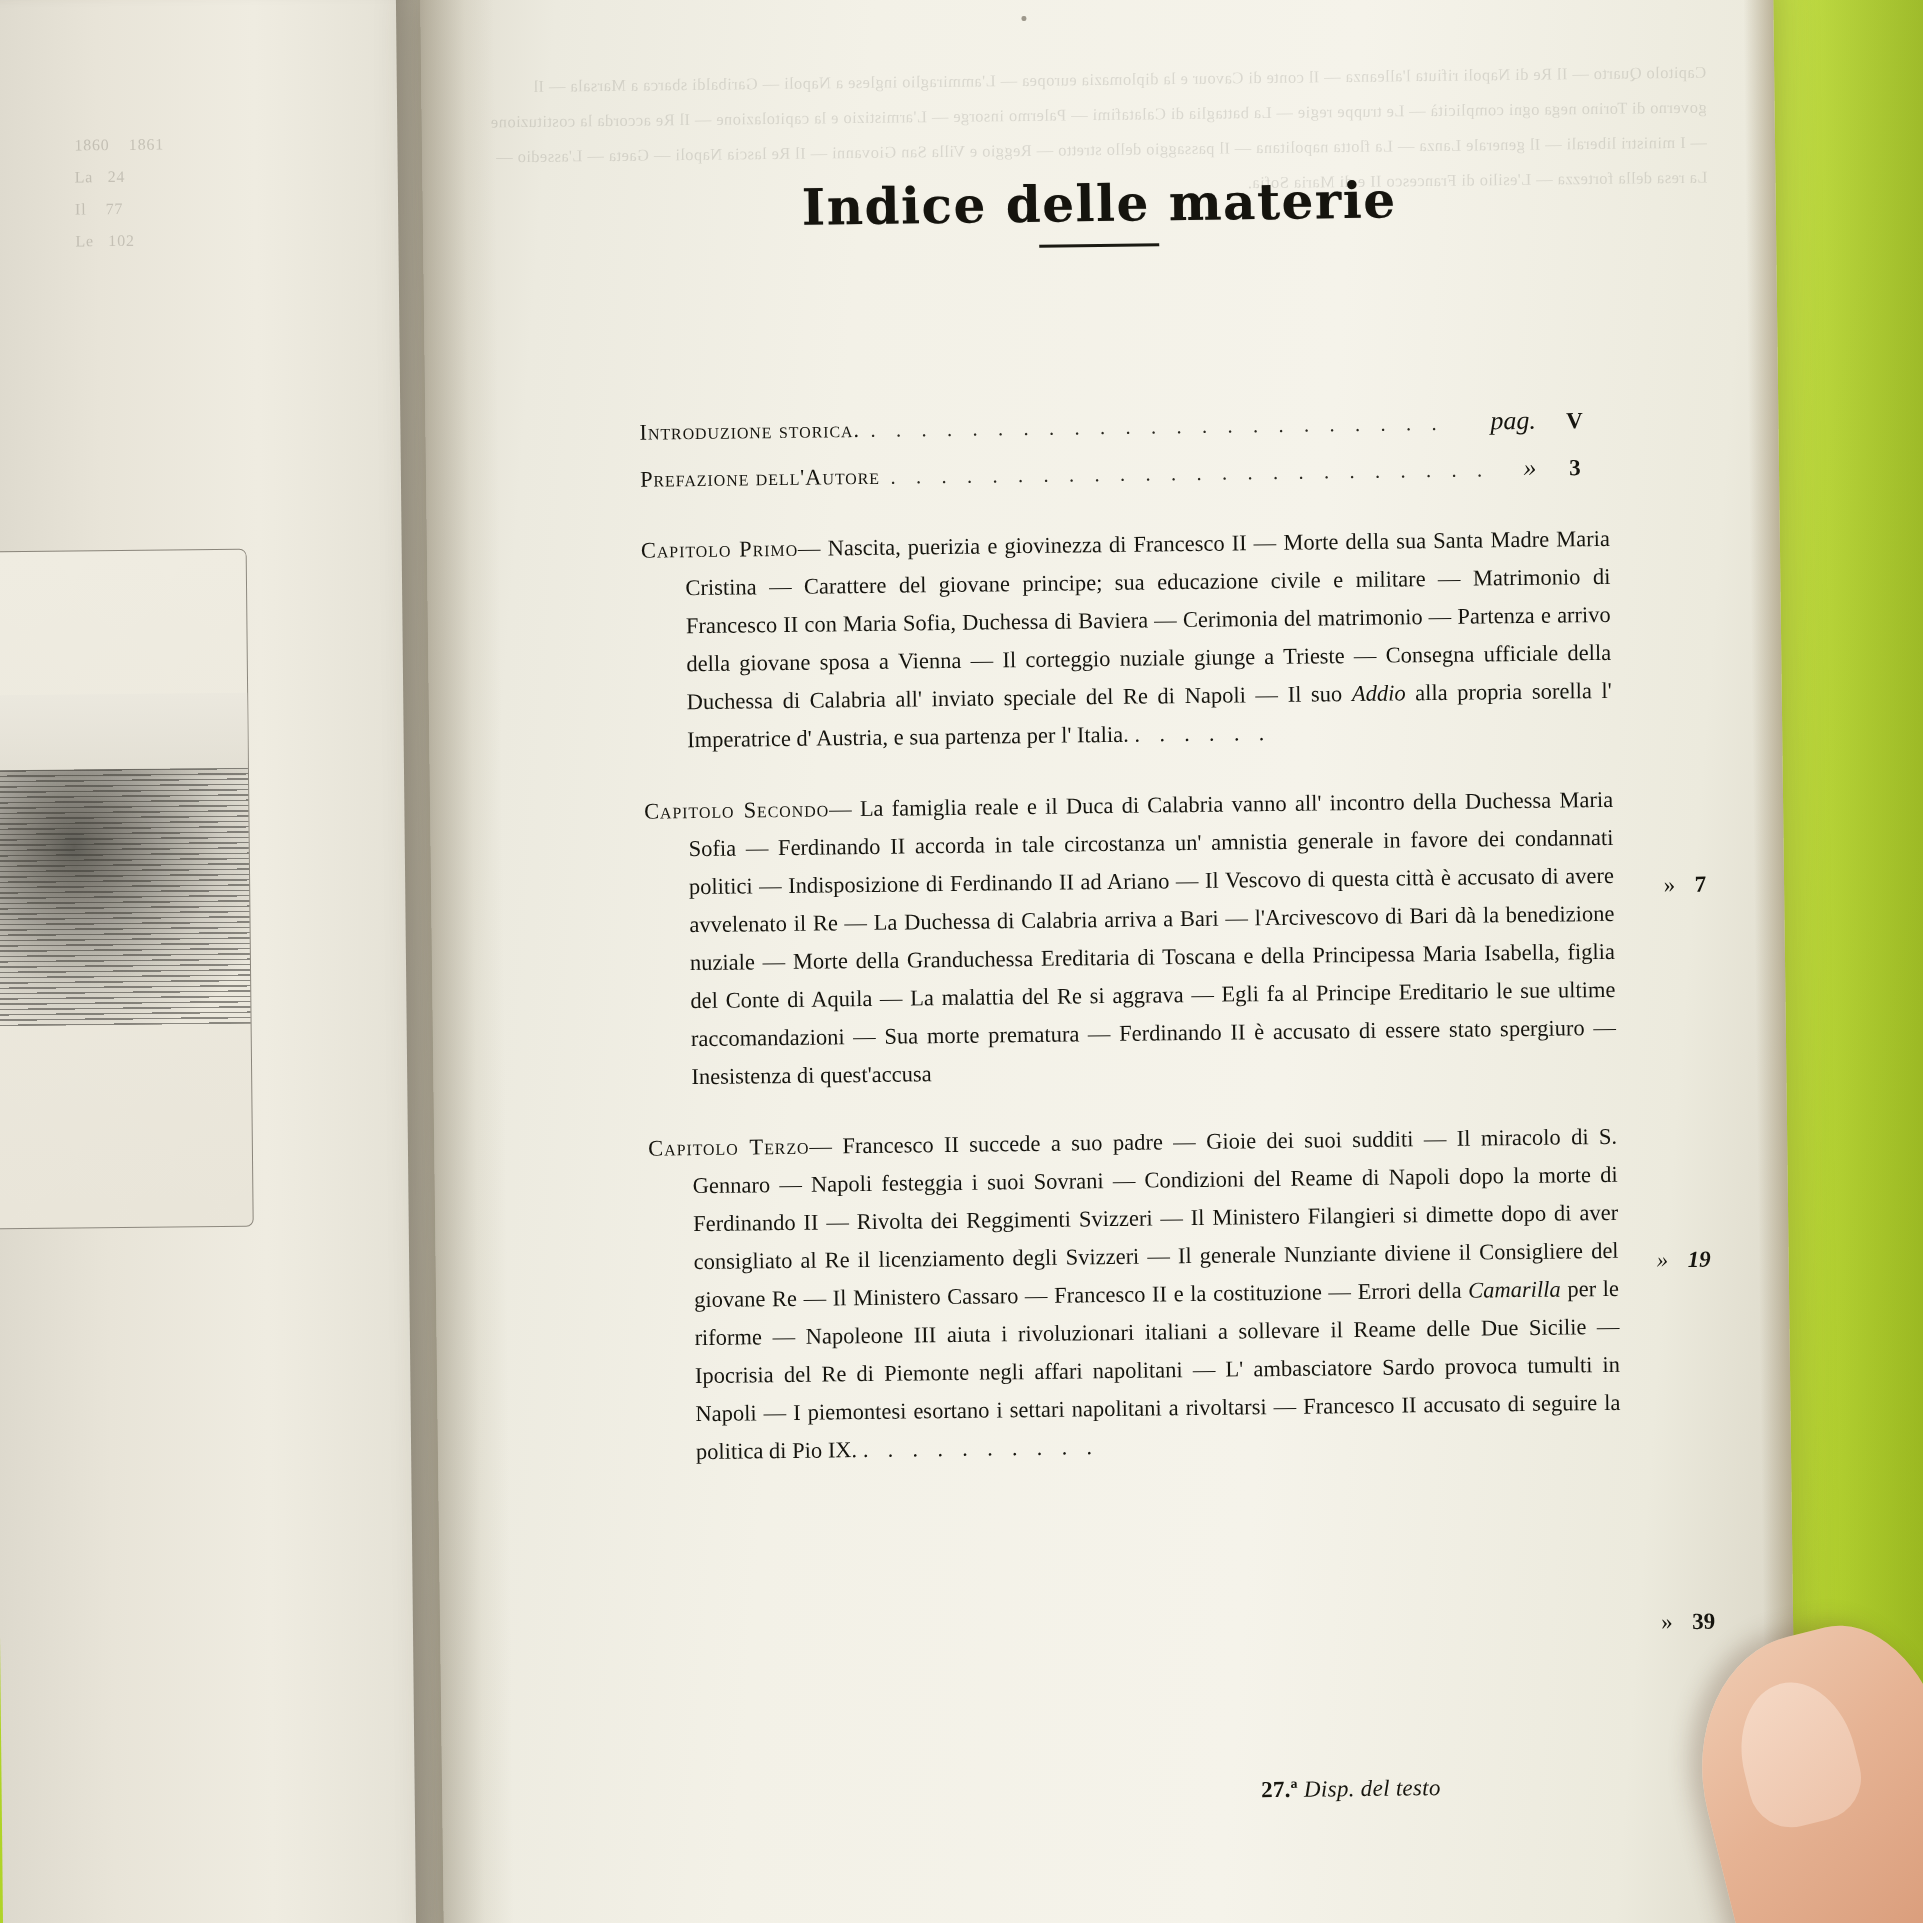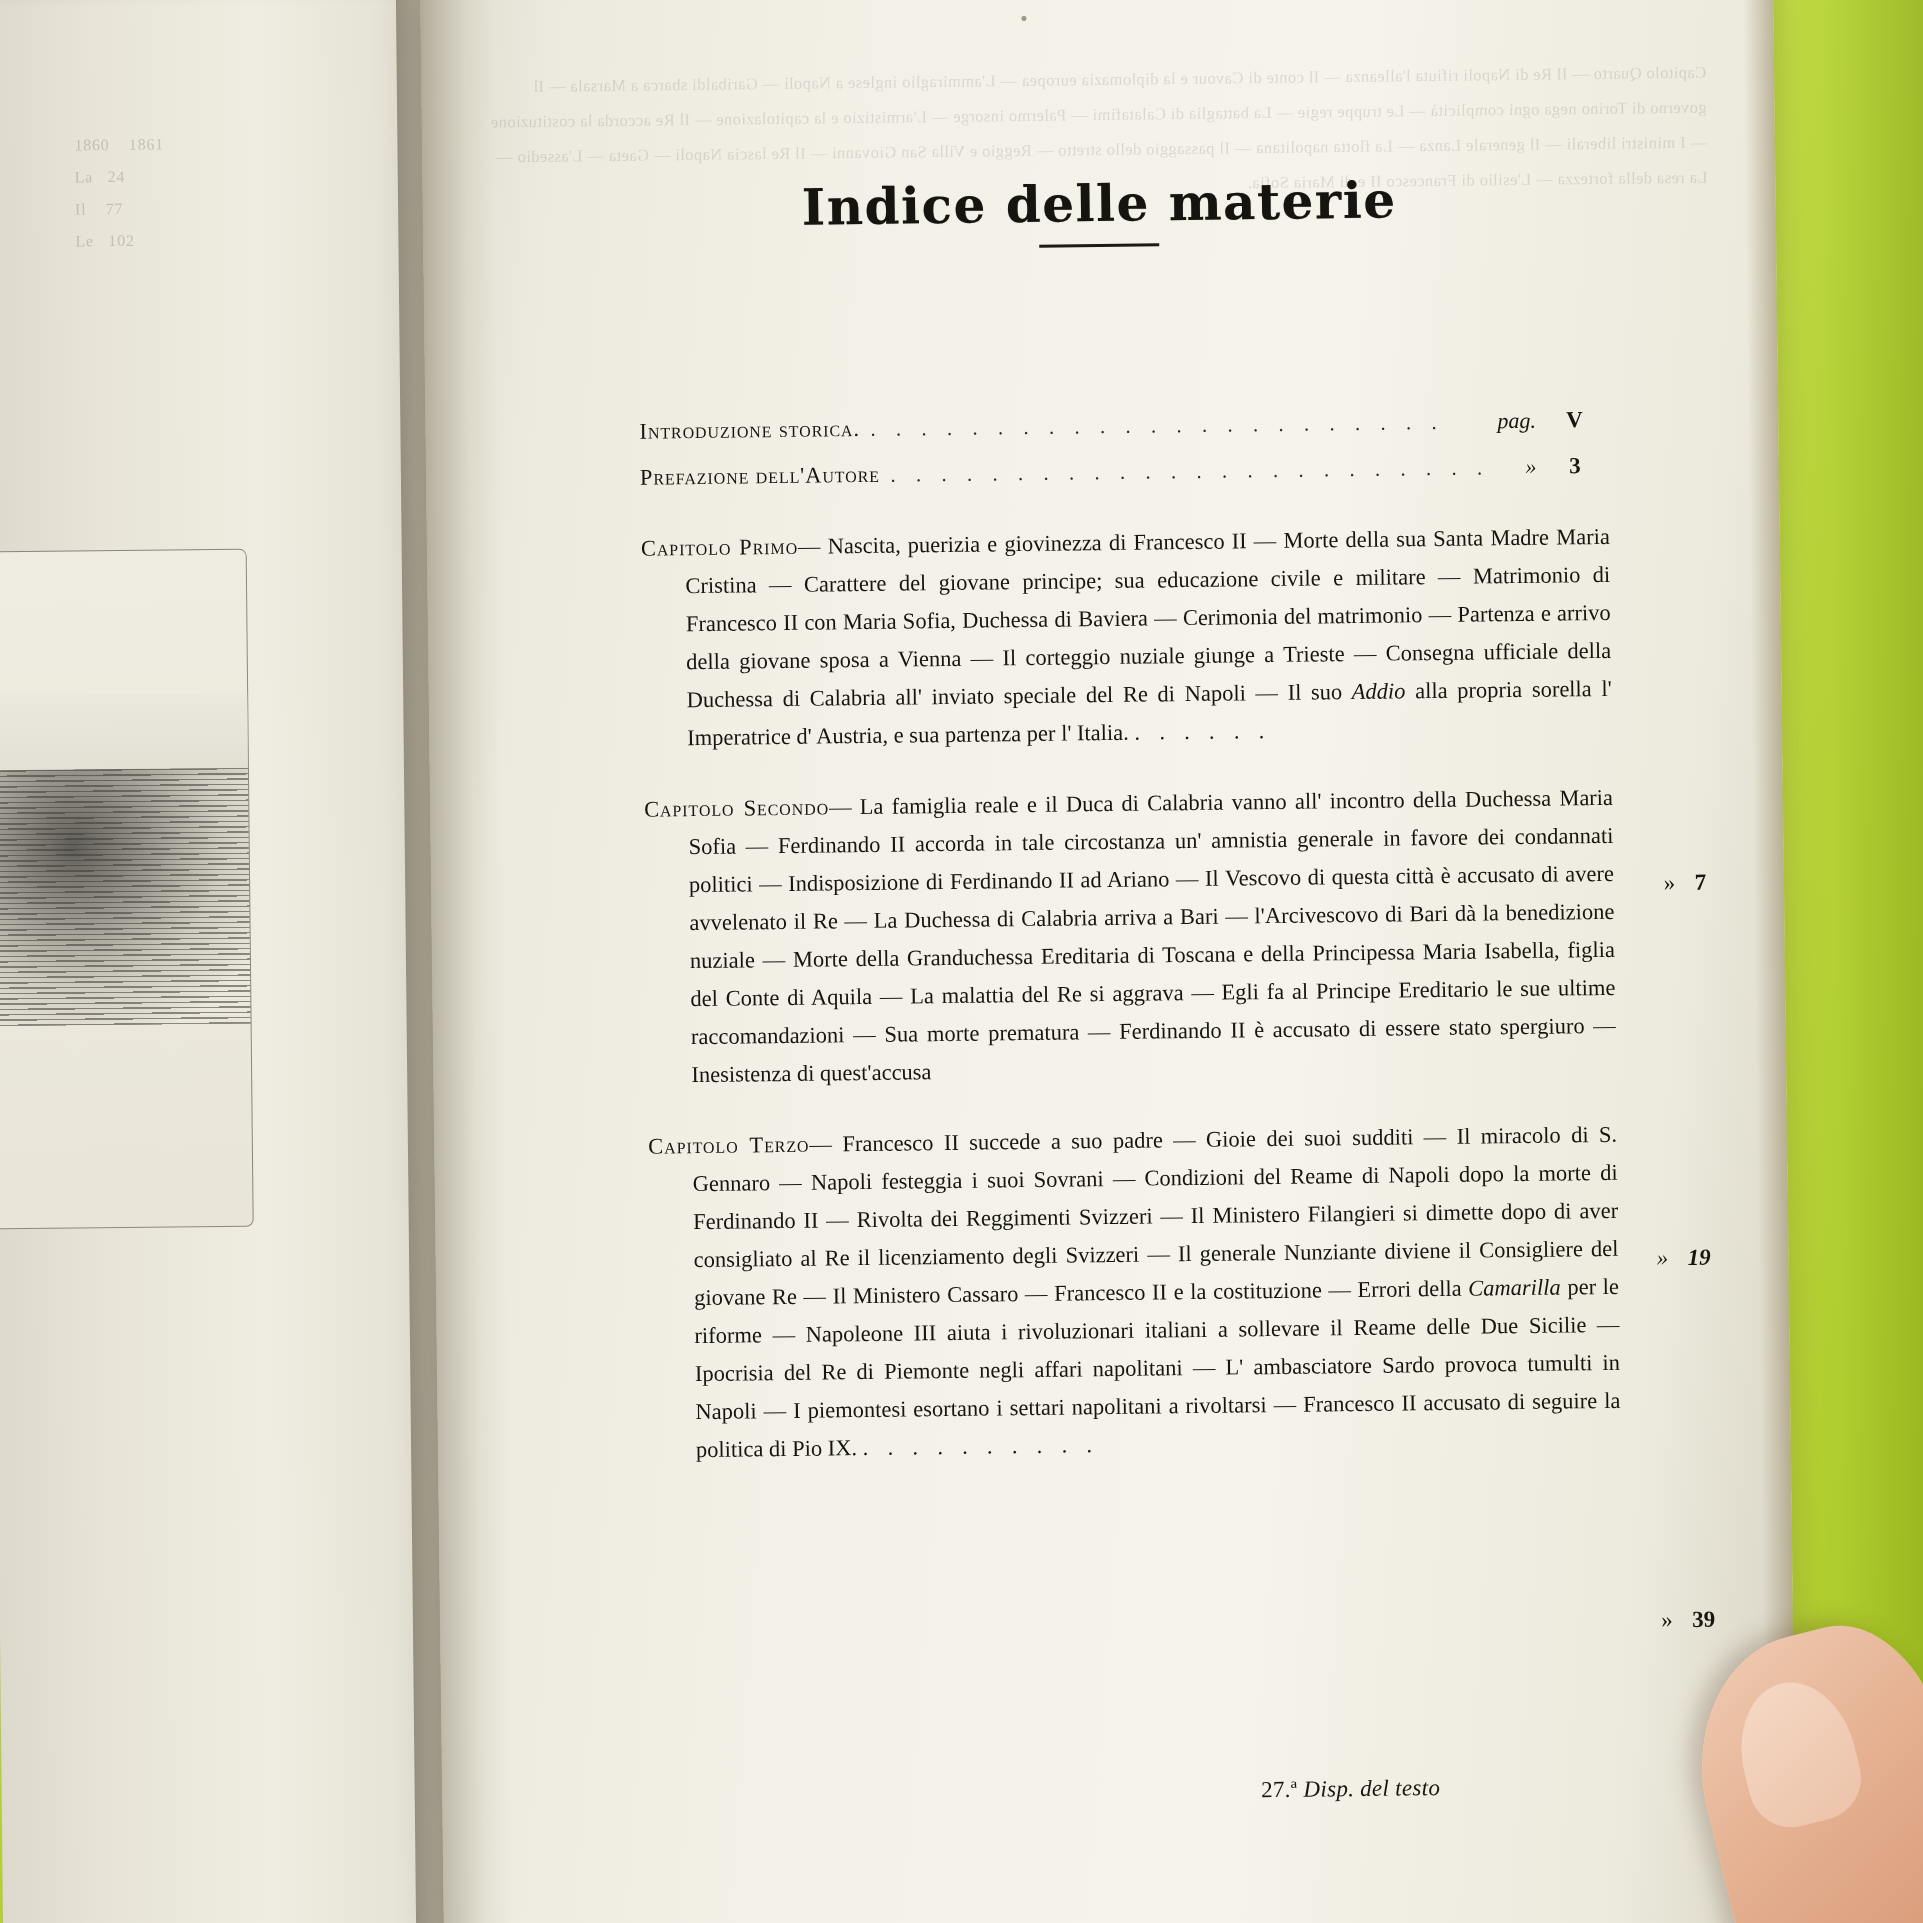"pag." .front-pagmark { font-size: 22px -> 26px }
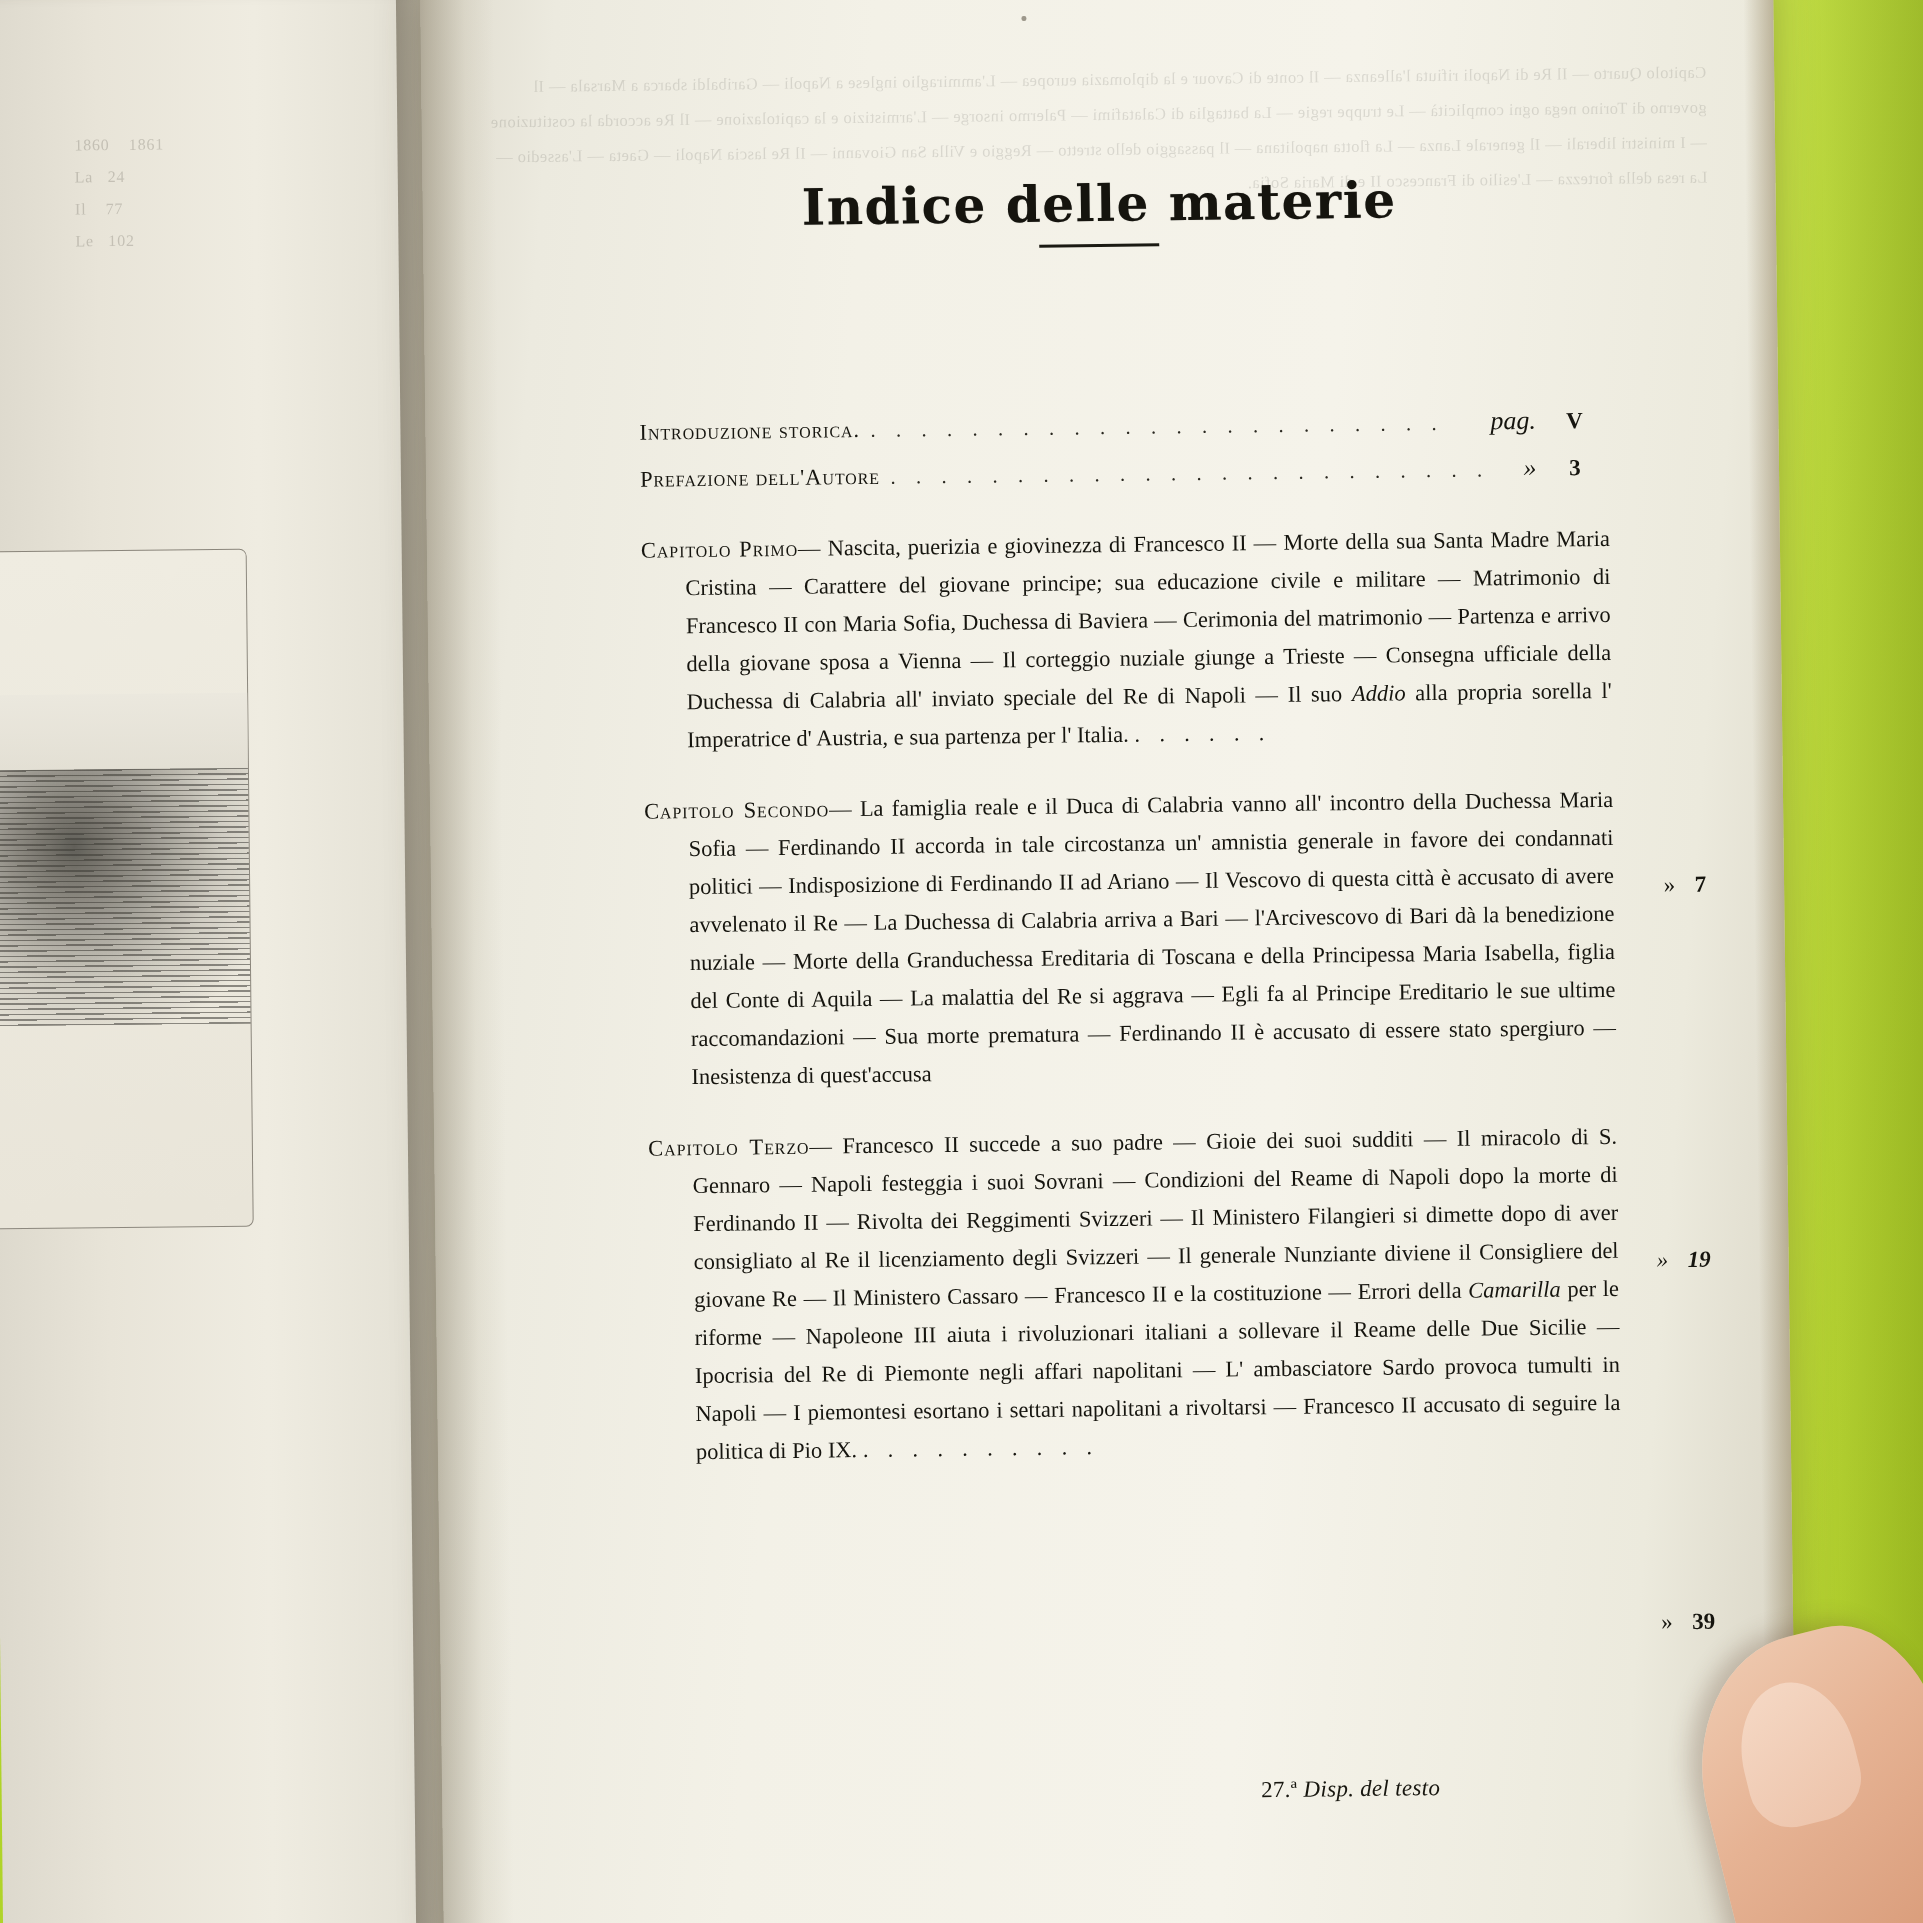"27.ª" .signature b { font-weight: 400 -> 700 }
